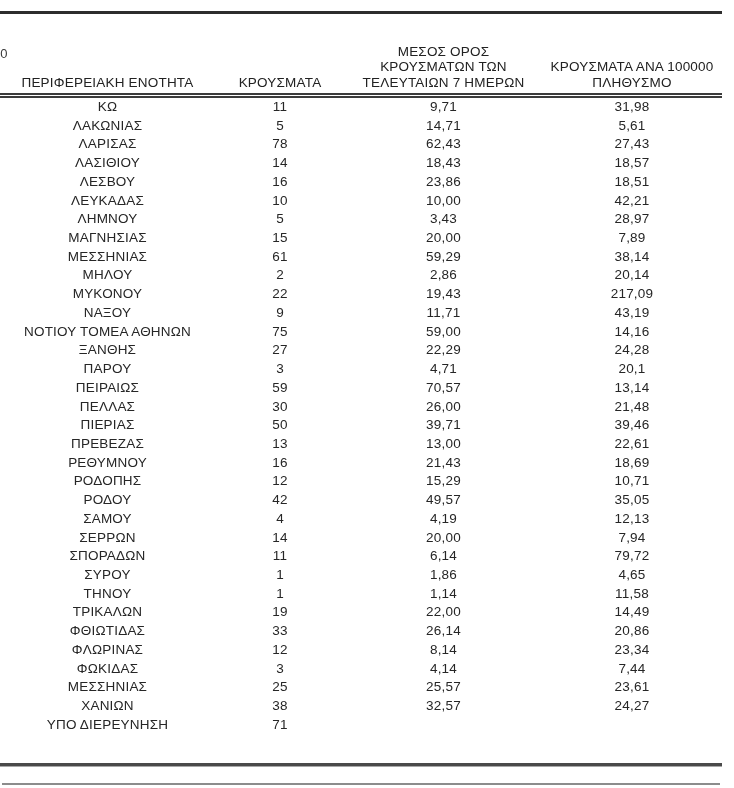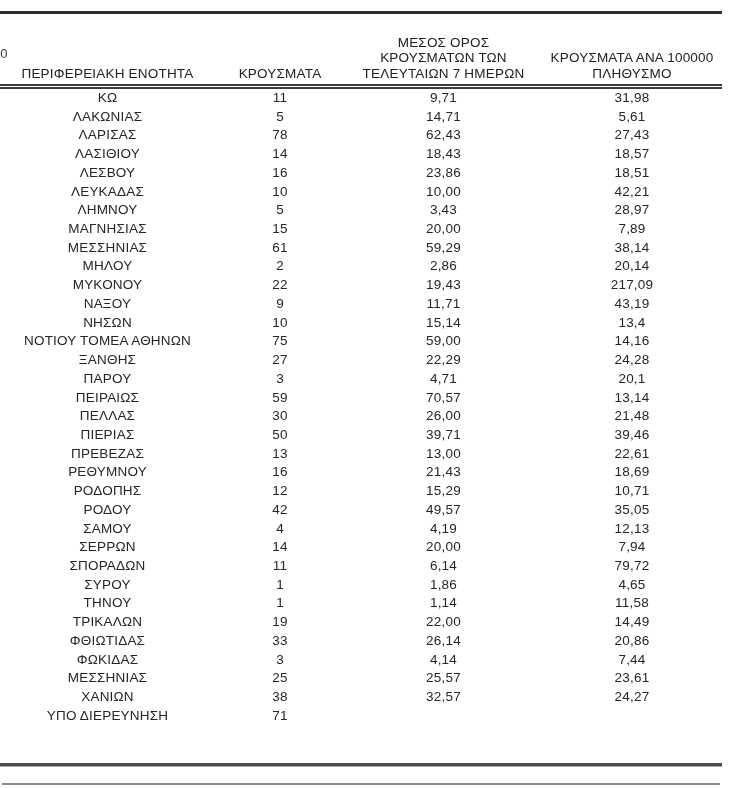"ΜΕΣΟΣ ΟΡΟΣ" table.report th { padding: 3px 0 3px 0 -> 12px 0 3px 0 }
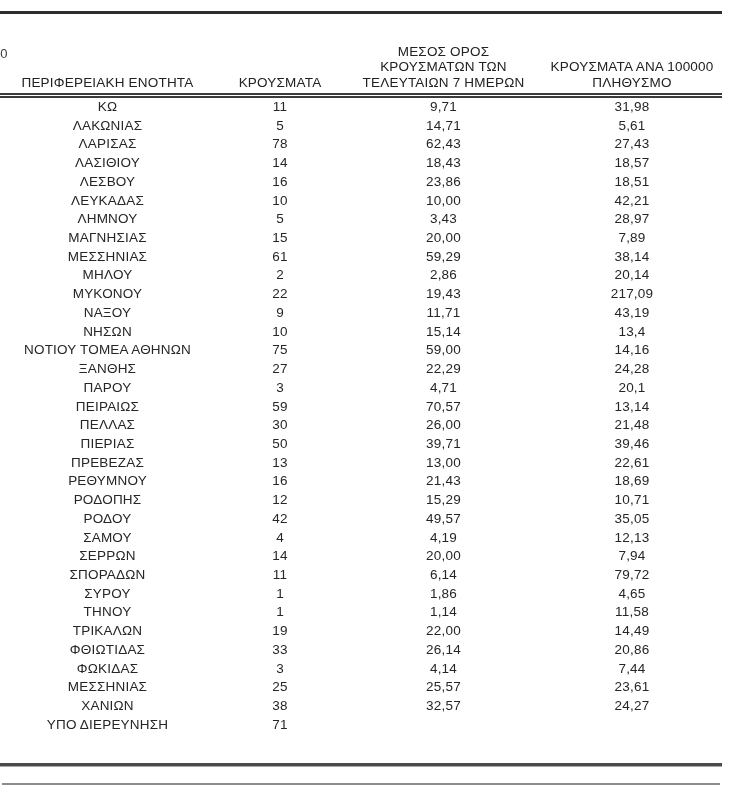"ΝΗΣΩΝ" tr { html: <tr> <td>ΝΗΣΩΝ</td> <td>10</td> <td>15,14</td> <td>13,4</td> </tr> -> none }
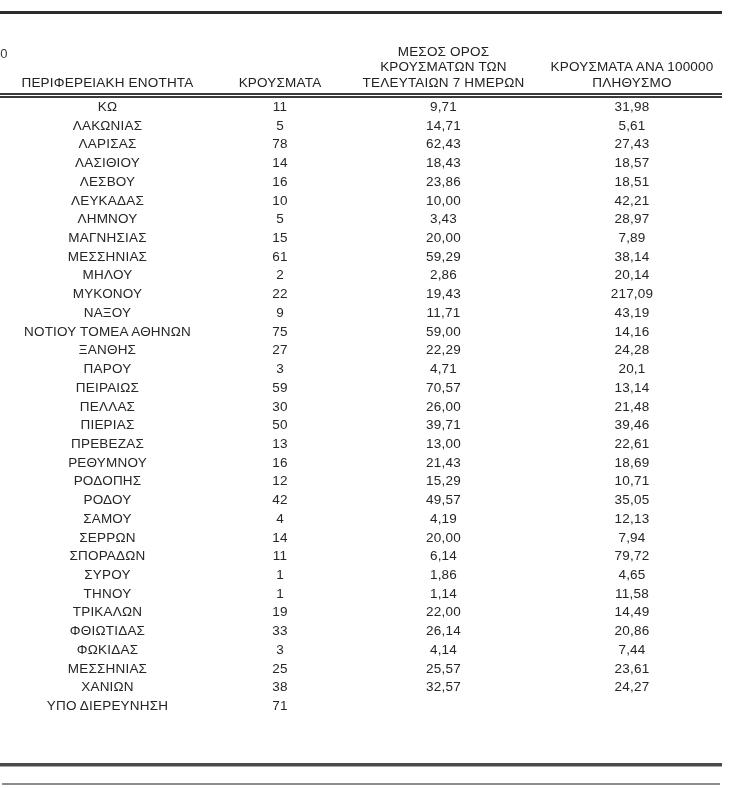"ΦΛΩΡΙΝΑΣ" tr.italic-row { html: none -> <tr> <td>ΦΛΩΡΙΝΑΣ</td> <td>12</td> <td>8,14</td> <td>23,34</td> </tr> }
